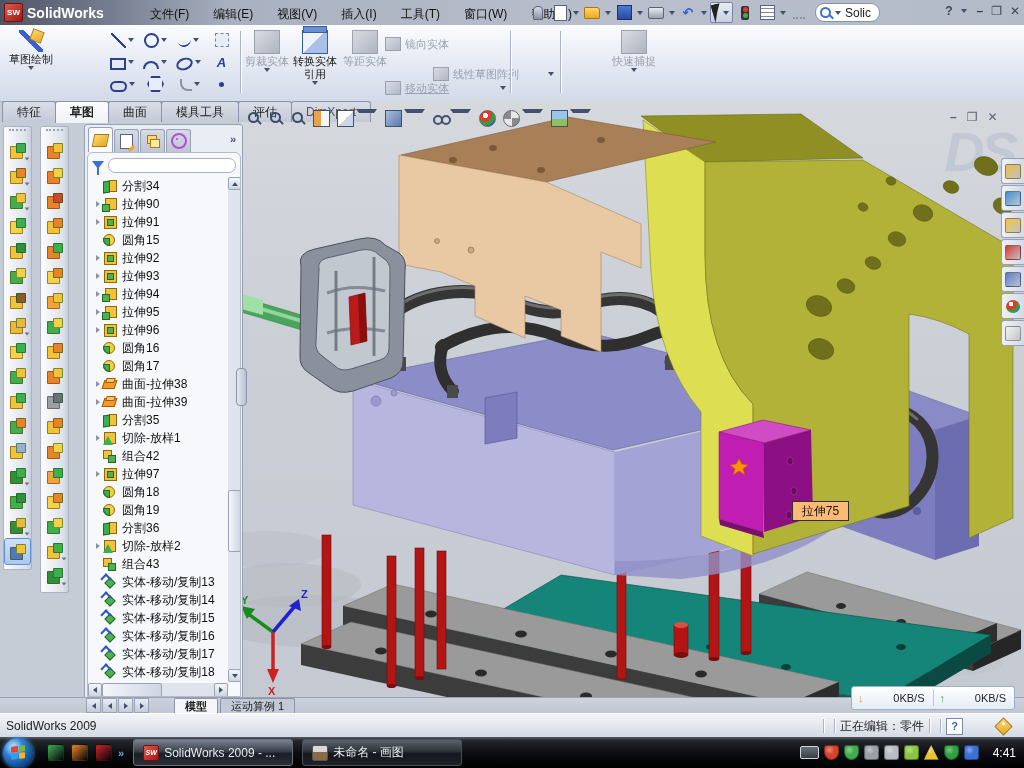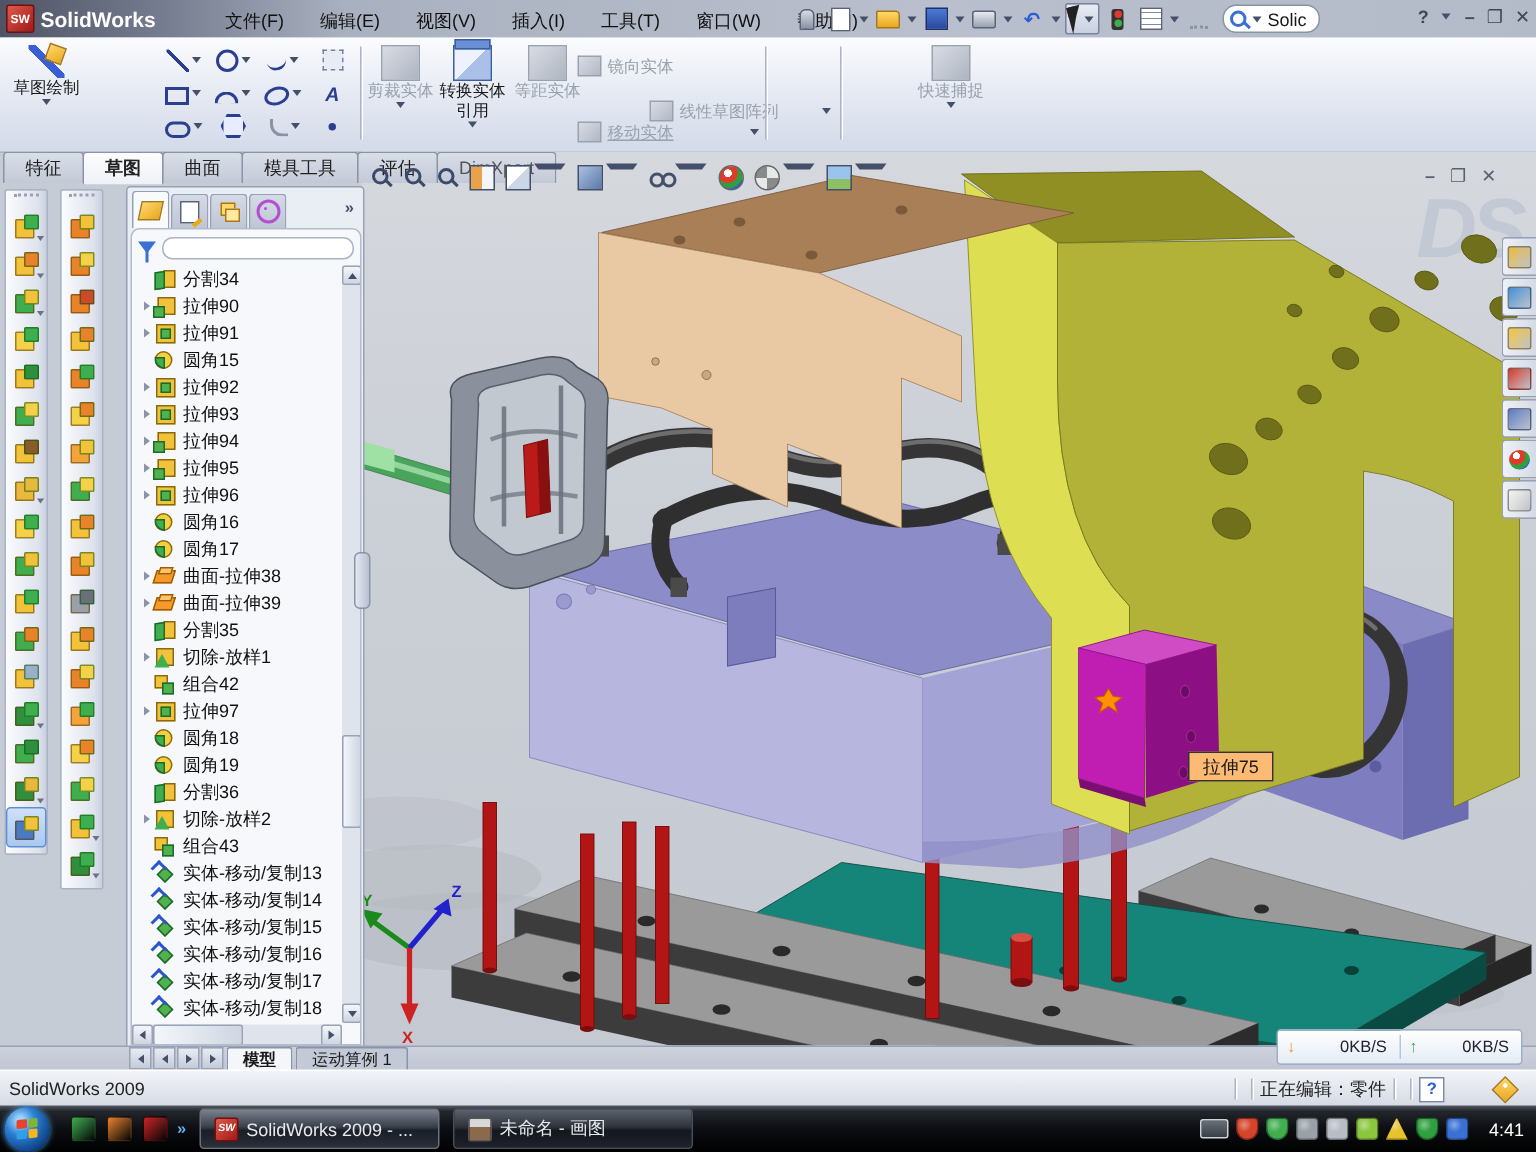"模型" #doctabrow { gap: none -> 23px }
